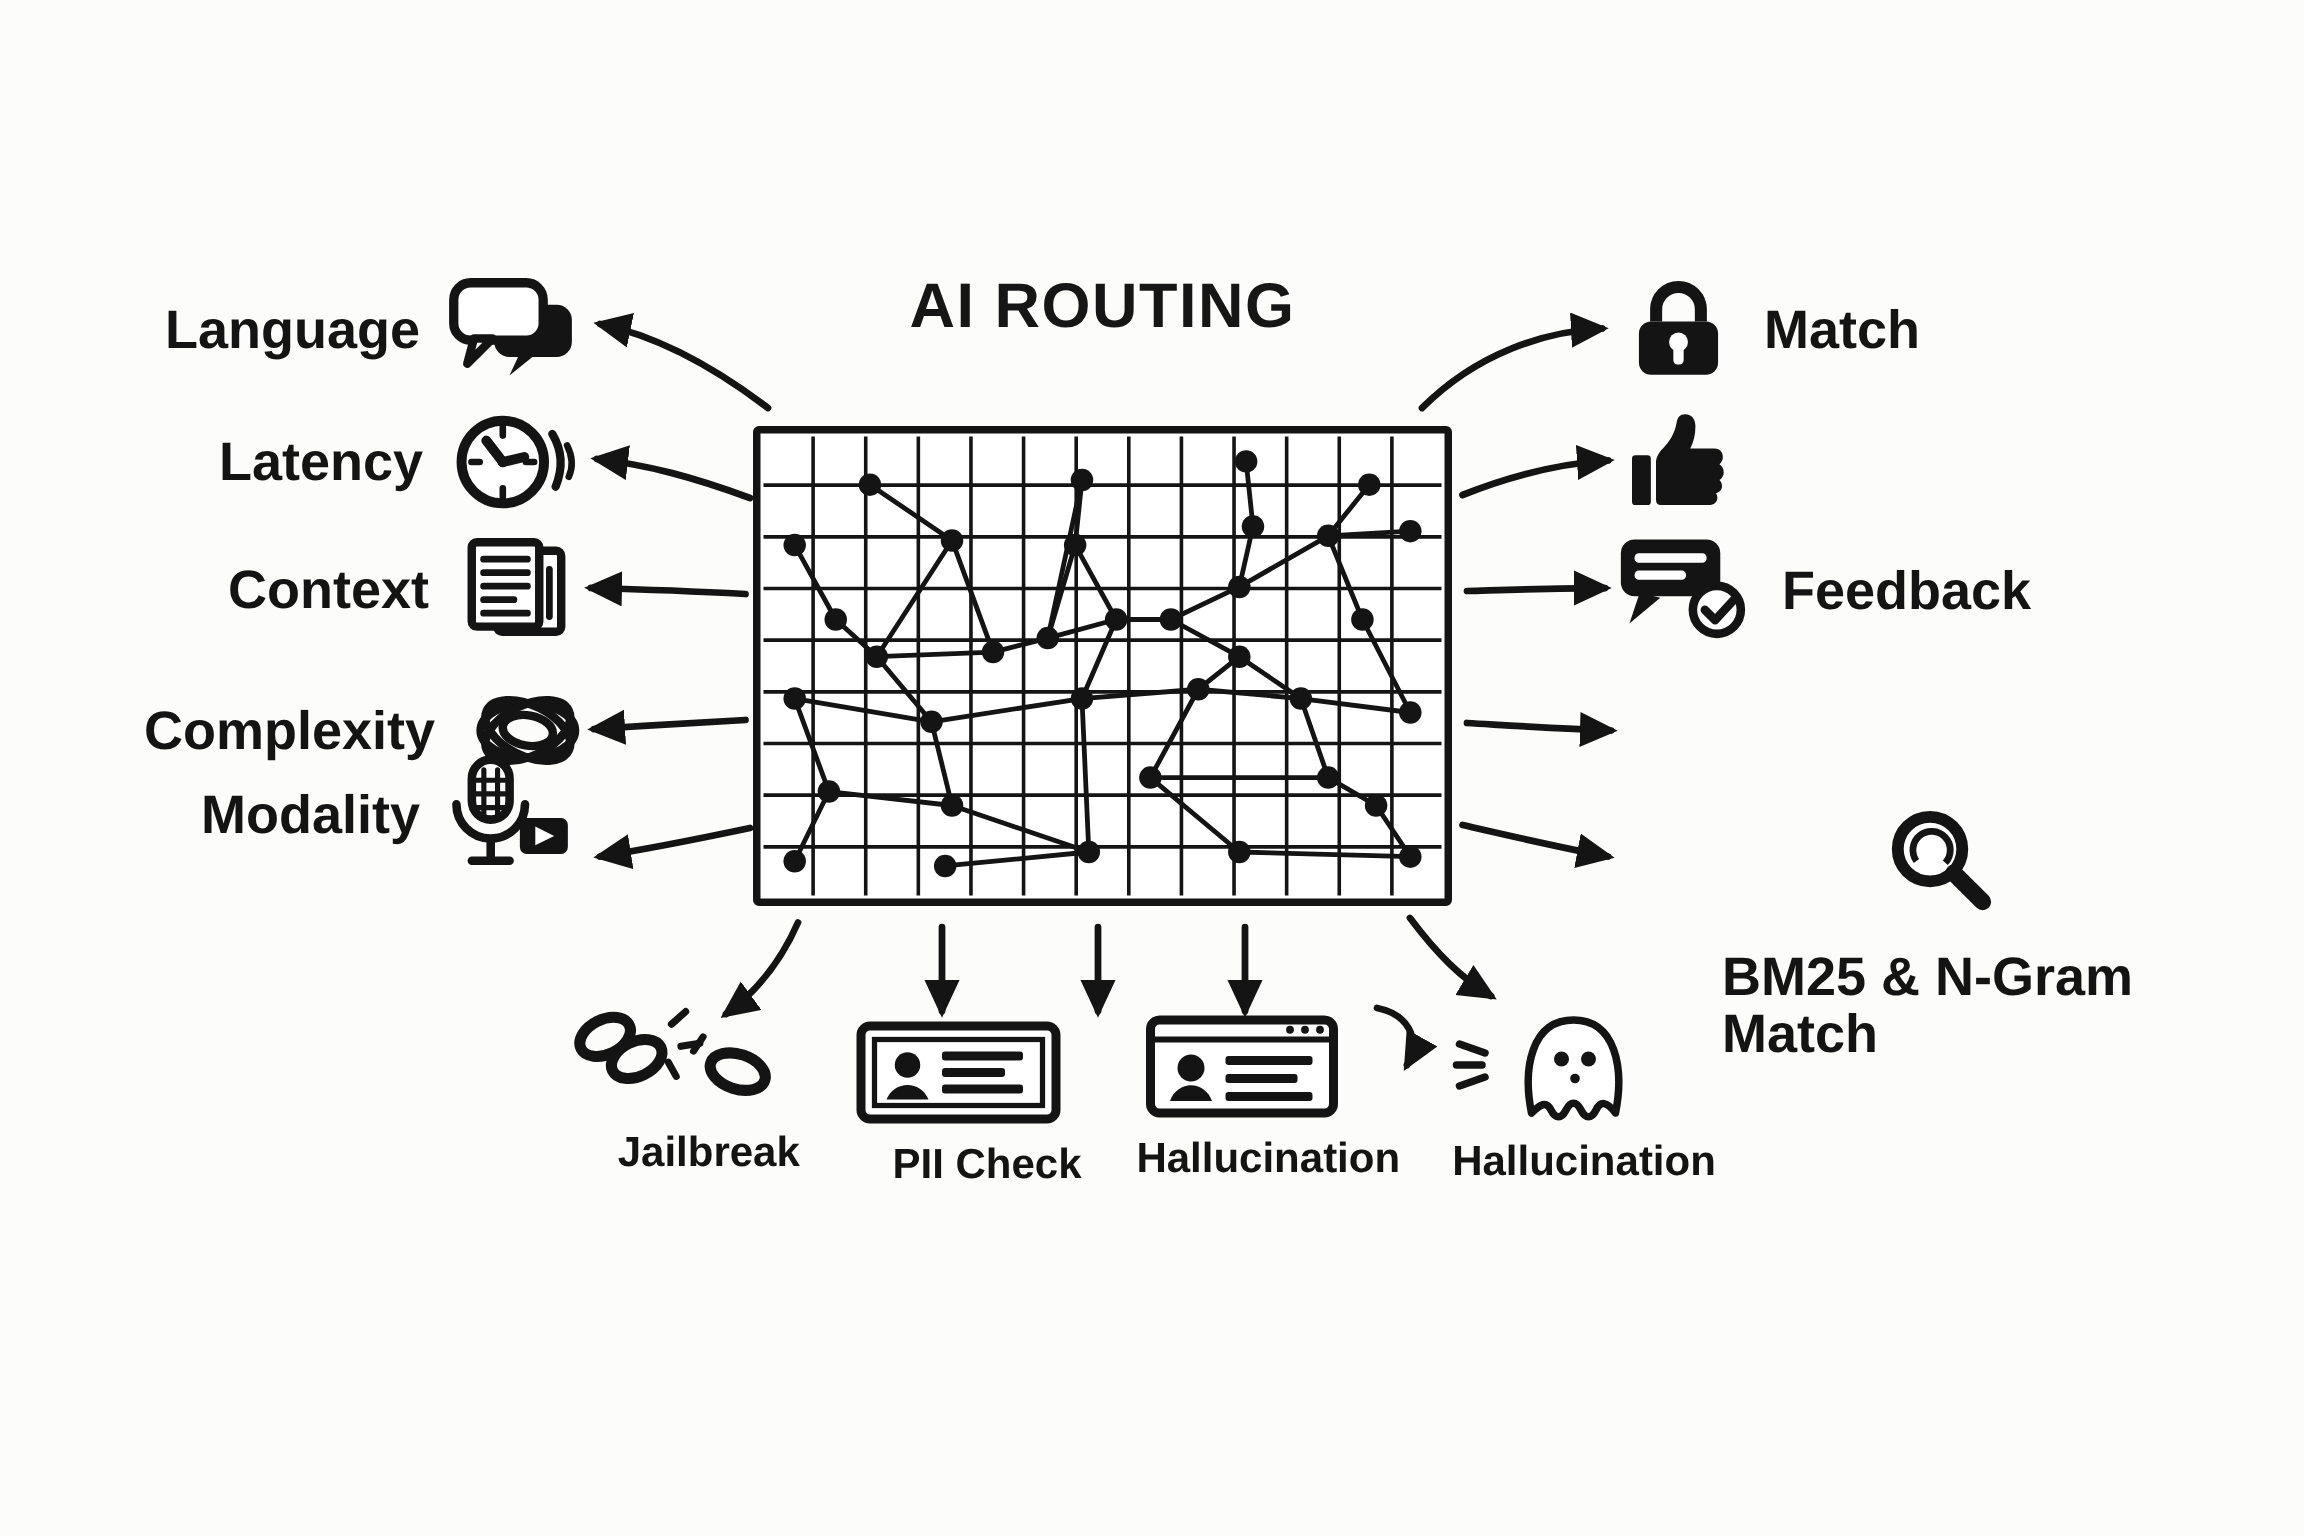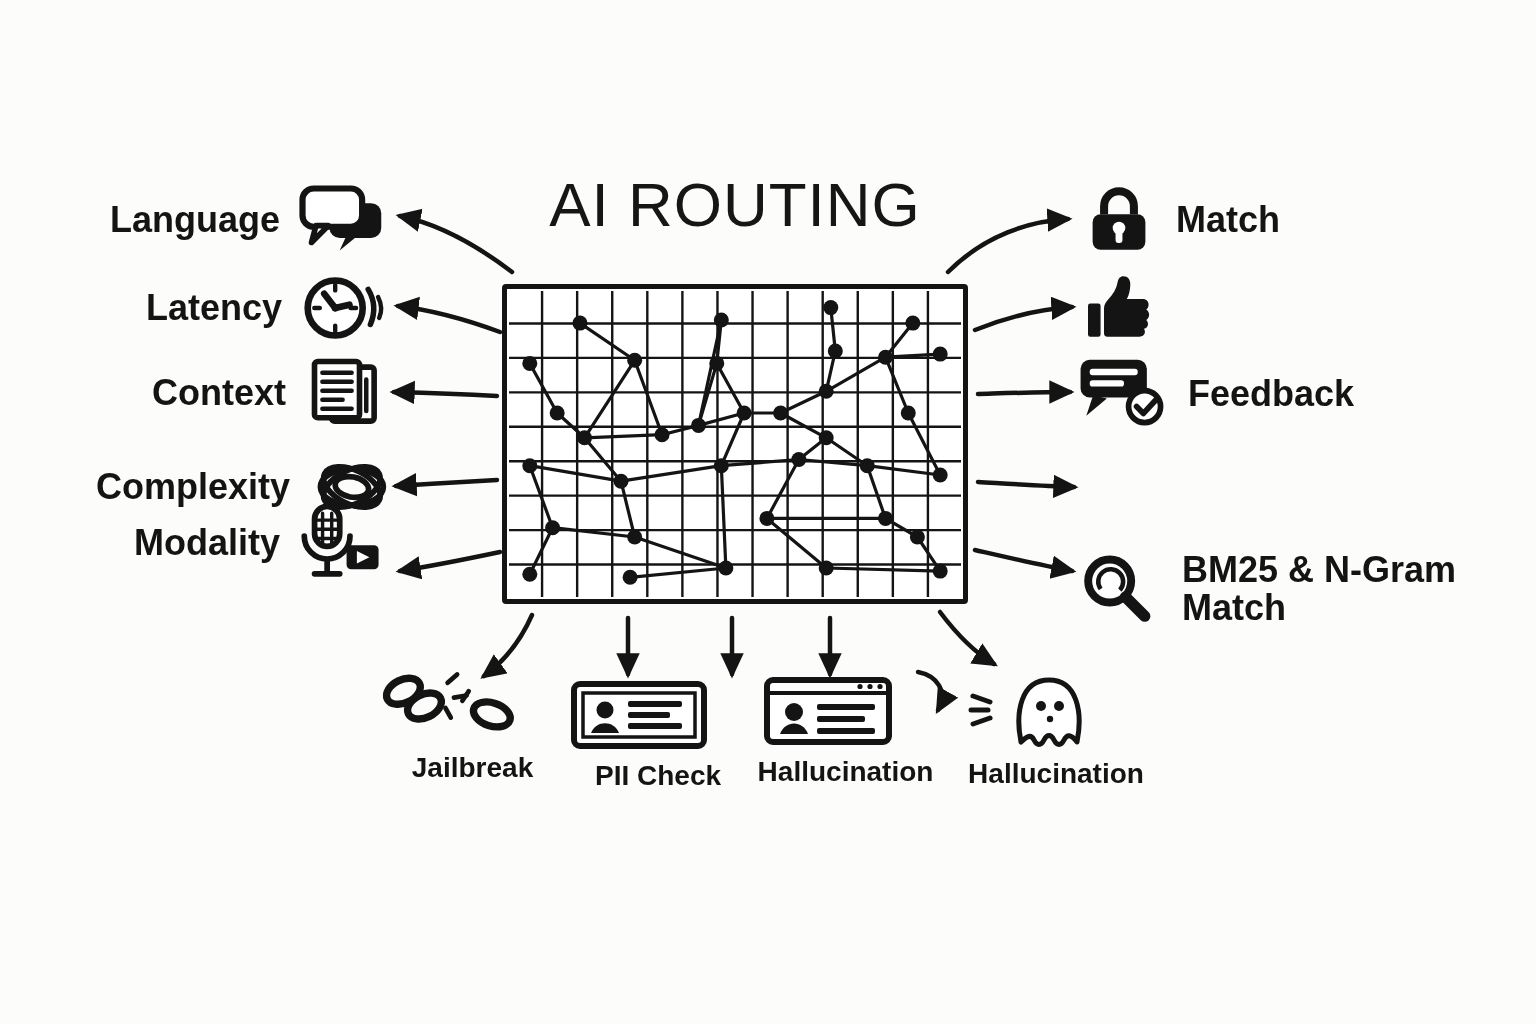"AI ROUTING" .title { font-size: 62px -> 42px; font-weight: 400 -> 700; top: 169px -> 180px }
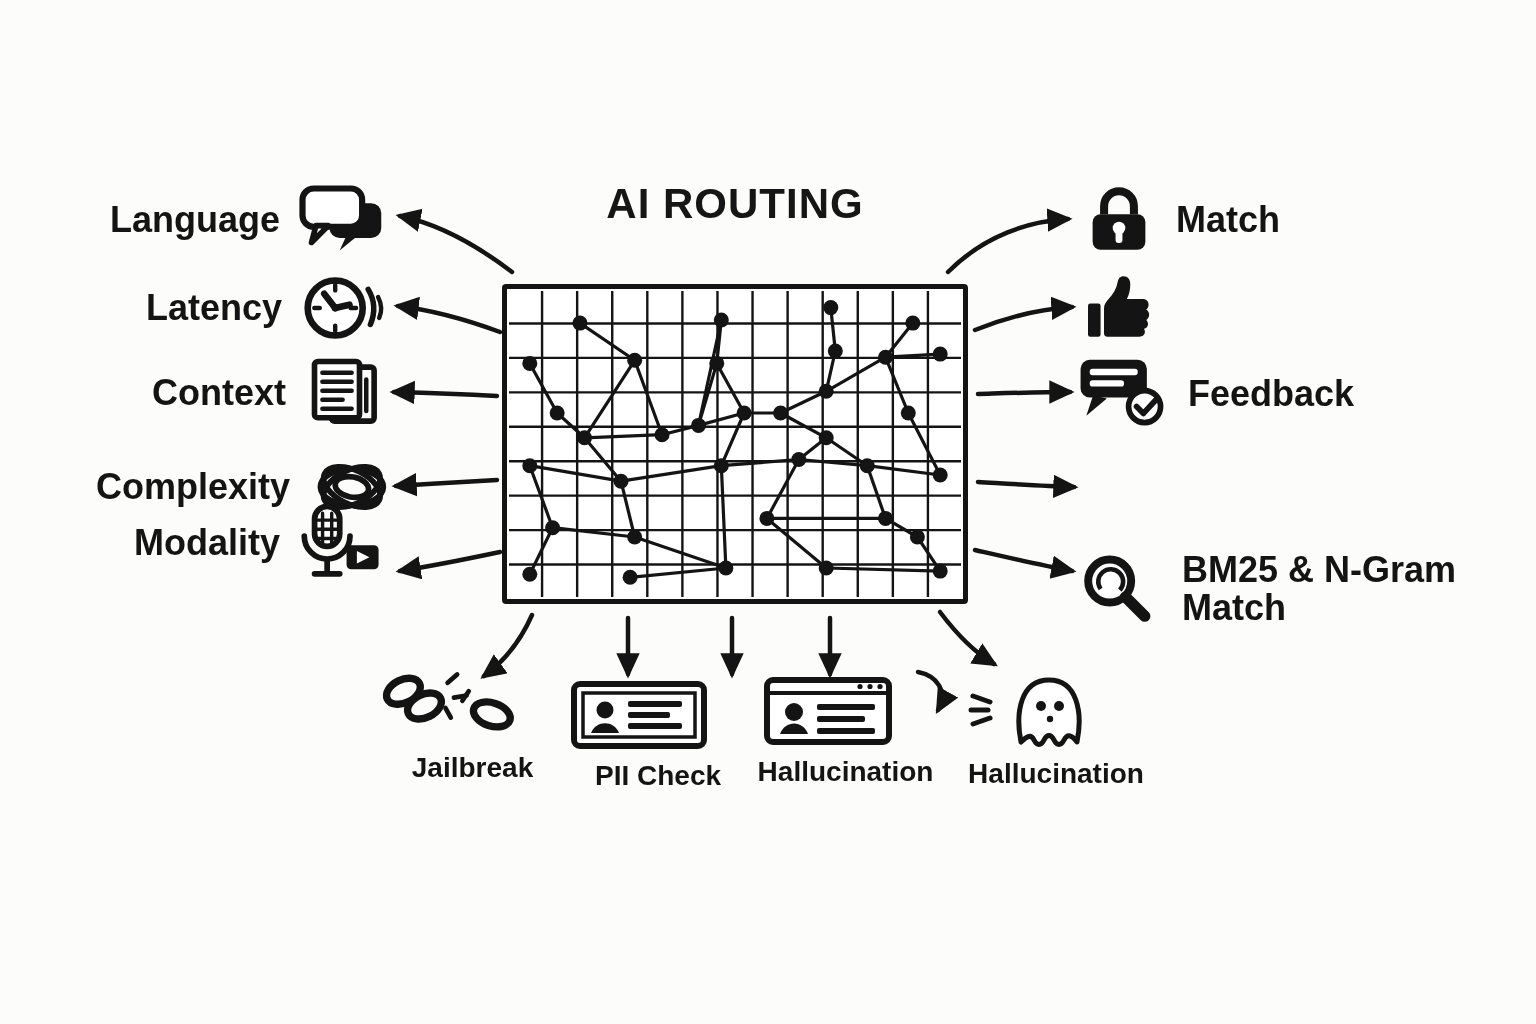"BM25 & N-Gram Match" div.side-row { flex-direction: none -> column }
